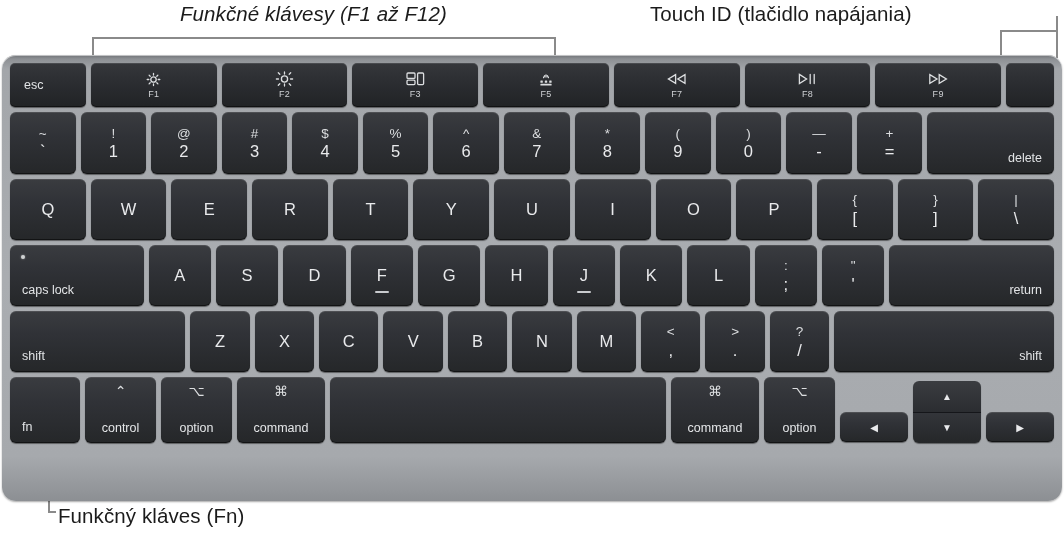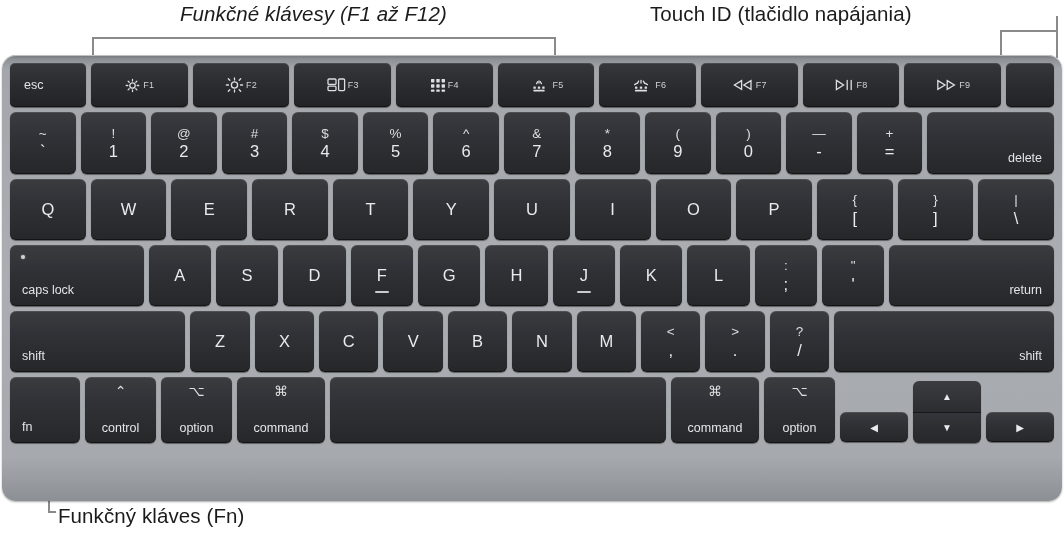"F1" .fkey { flex-direction: row -> column }
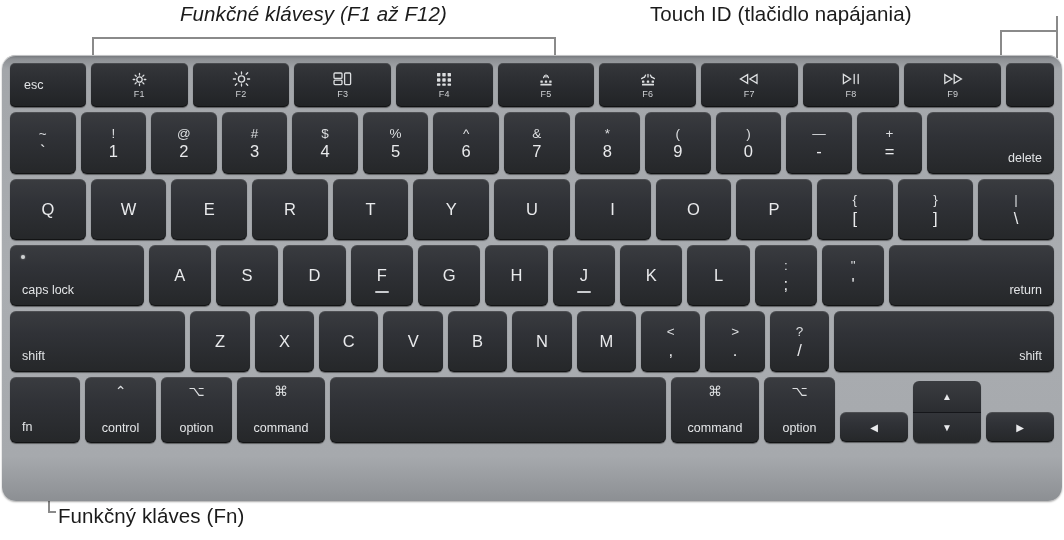"F4" div.key { html: <div> <span> <svg> <g> <rect></rect> <rect></rect> <rect></rect> <rect></rect> <rect></rect> <rect></rect> <rect></rect> <rect></rect> <rect></rect> </g> </svg> </span> <span>F4</span> </div> -> none }
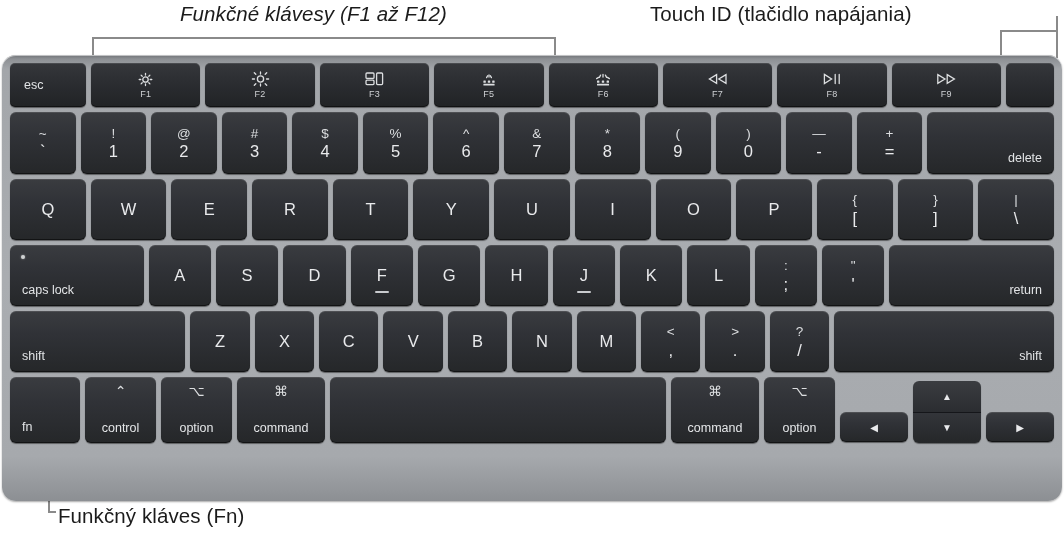"F6" div.key { html: <div> <span> <svg> <g> <rect></rect> <rect></rect> <rect></rect> <rect></rect> </g> <g> <path></path> </g> </svg> </span> <span>F6</span> </div> -> none }
